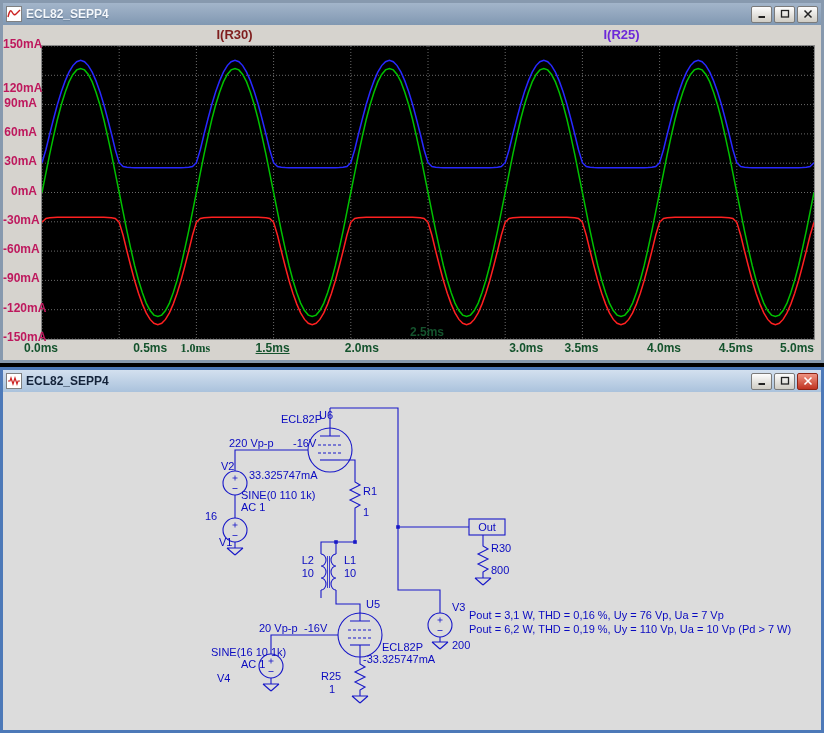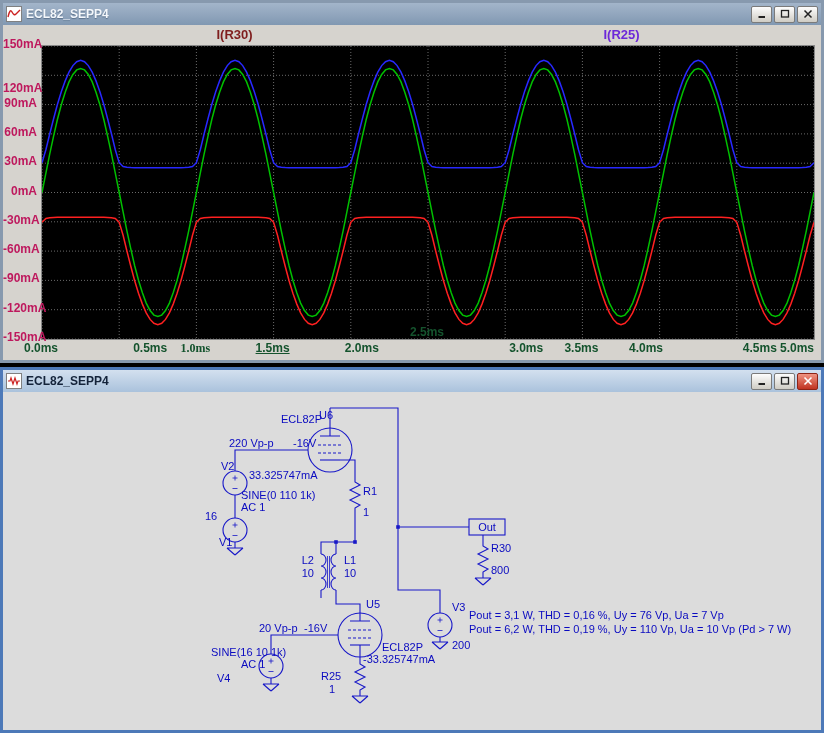"4.0ms" div.xtick { left: 621px -> 639px }
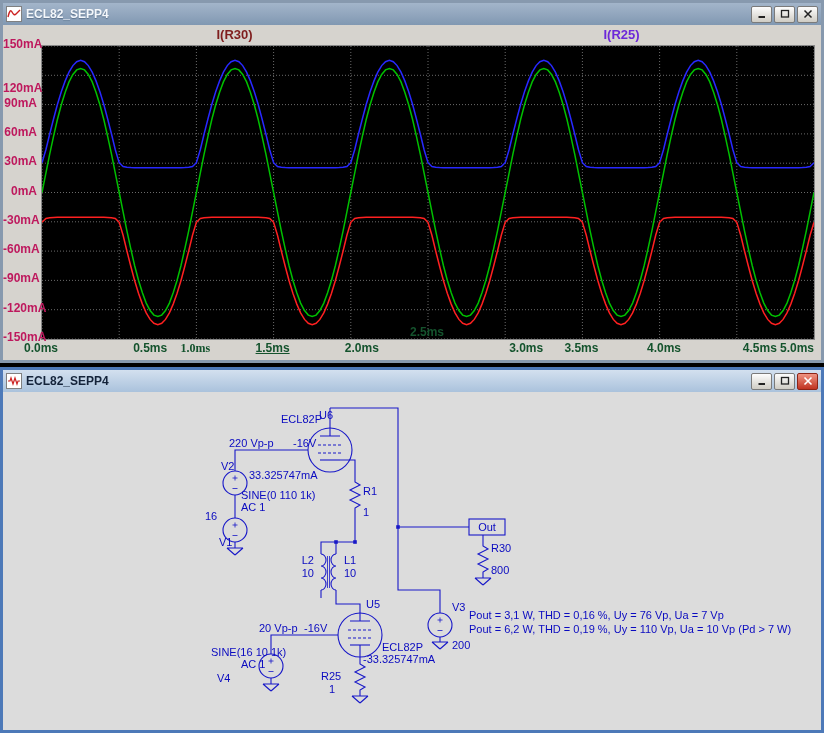"4.5ms" div.xtick { margin-left: 24px -> none }
